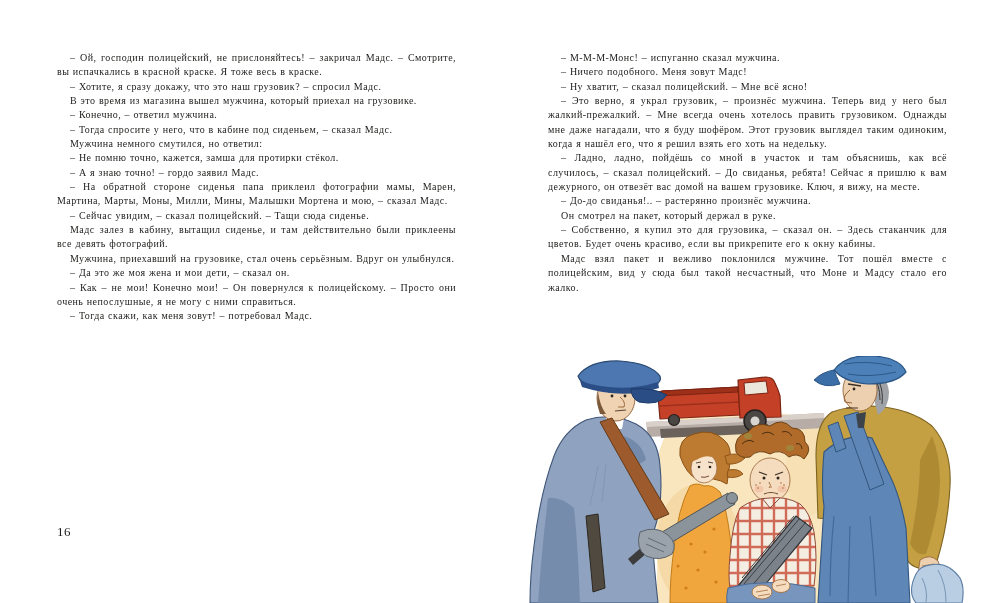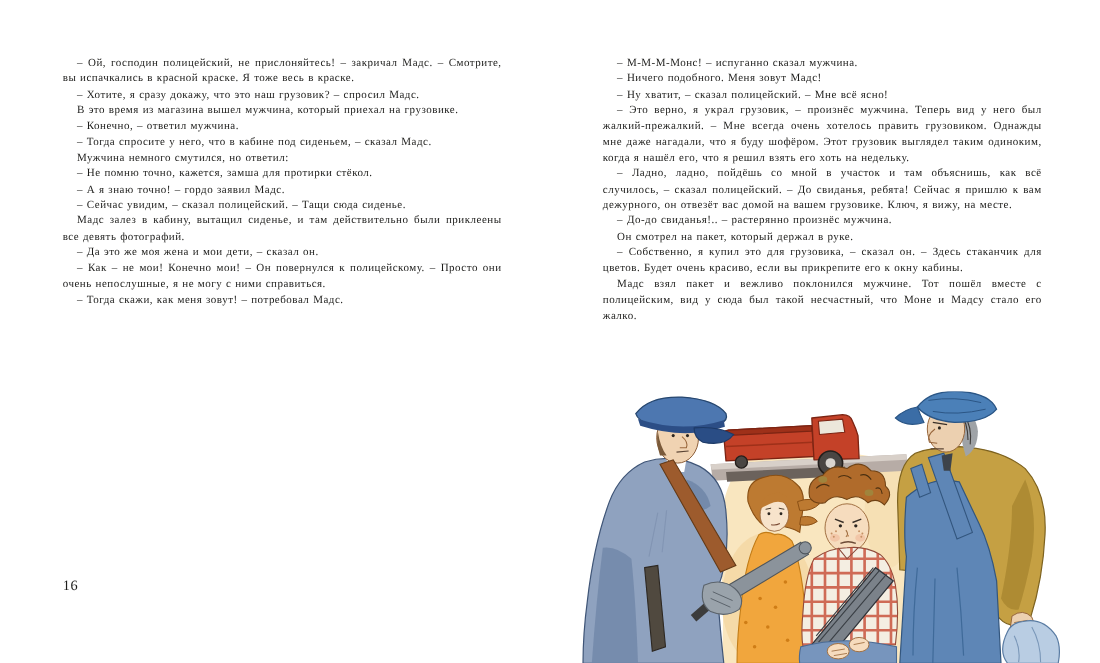"– На обратной стороне сиденья" p { html: none -> <p>– На обратной стороне сиденья папа приклеил фотографии мамы, Марен, Мартина, Марты, Моны, Милли, Мины, Малышки Мортена и мою, – сказал Мадс.</p> }
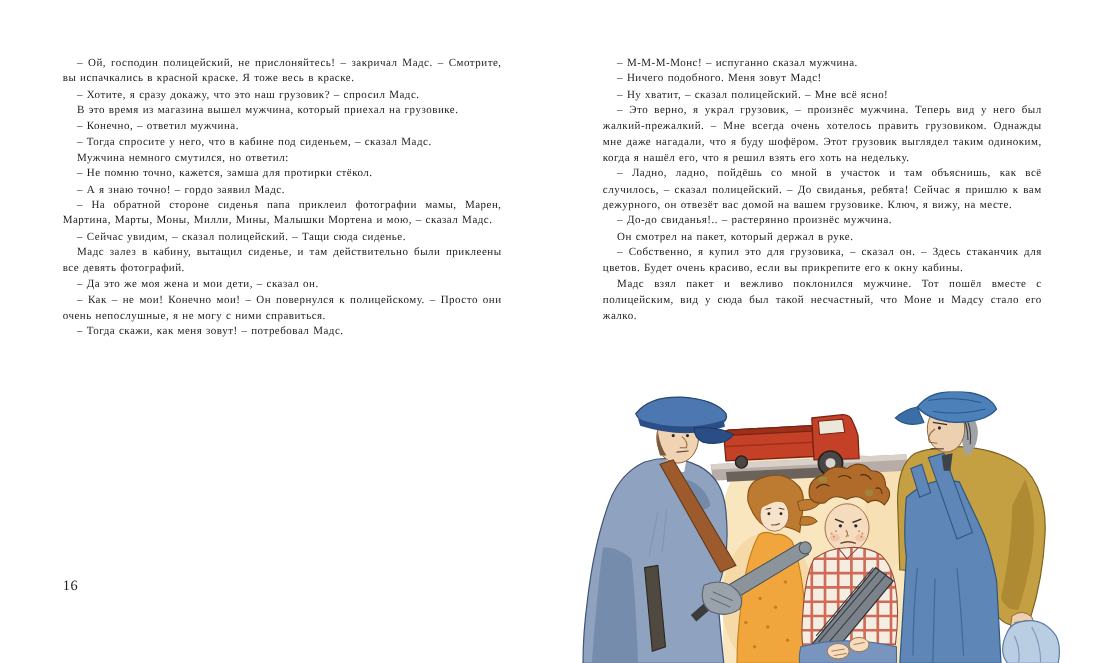"Мужчина, приехавший на грузовике, стал" p { html: none -> <p>Мужчина, приехавший на грузовике, стал очень серьёзным. Вдруг он улыбнулся.</p> }
